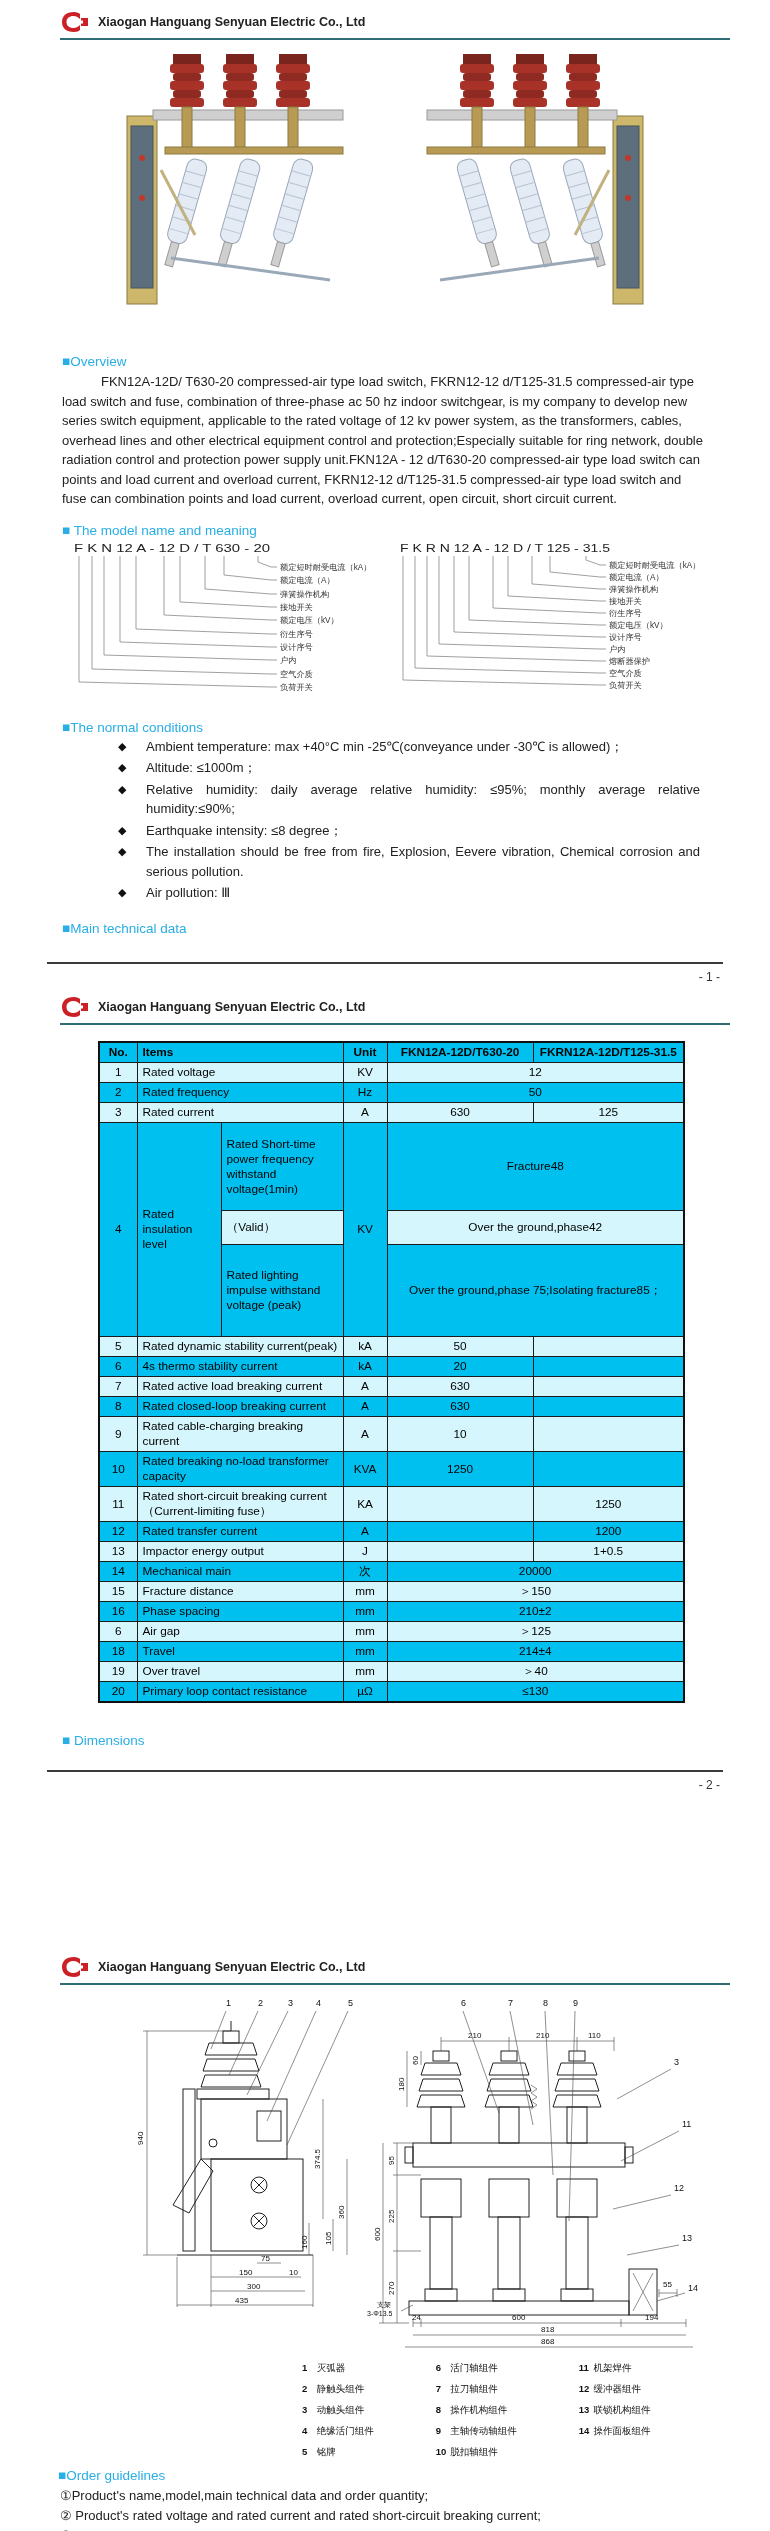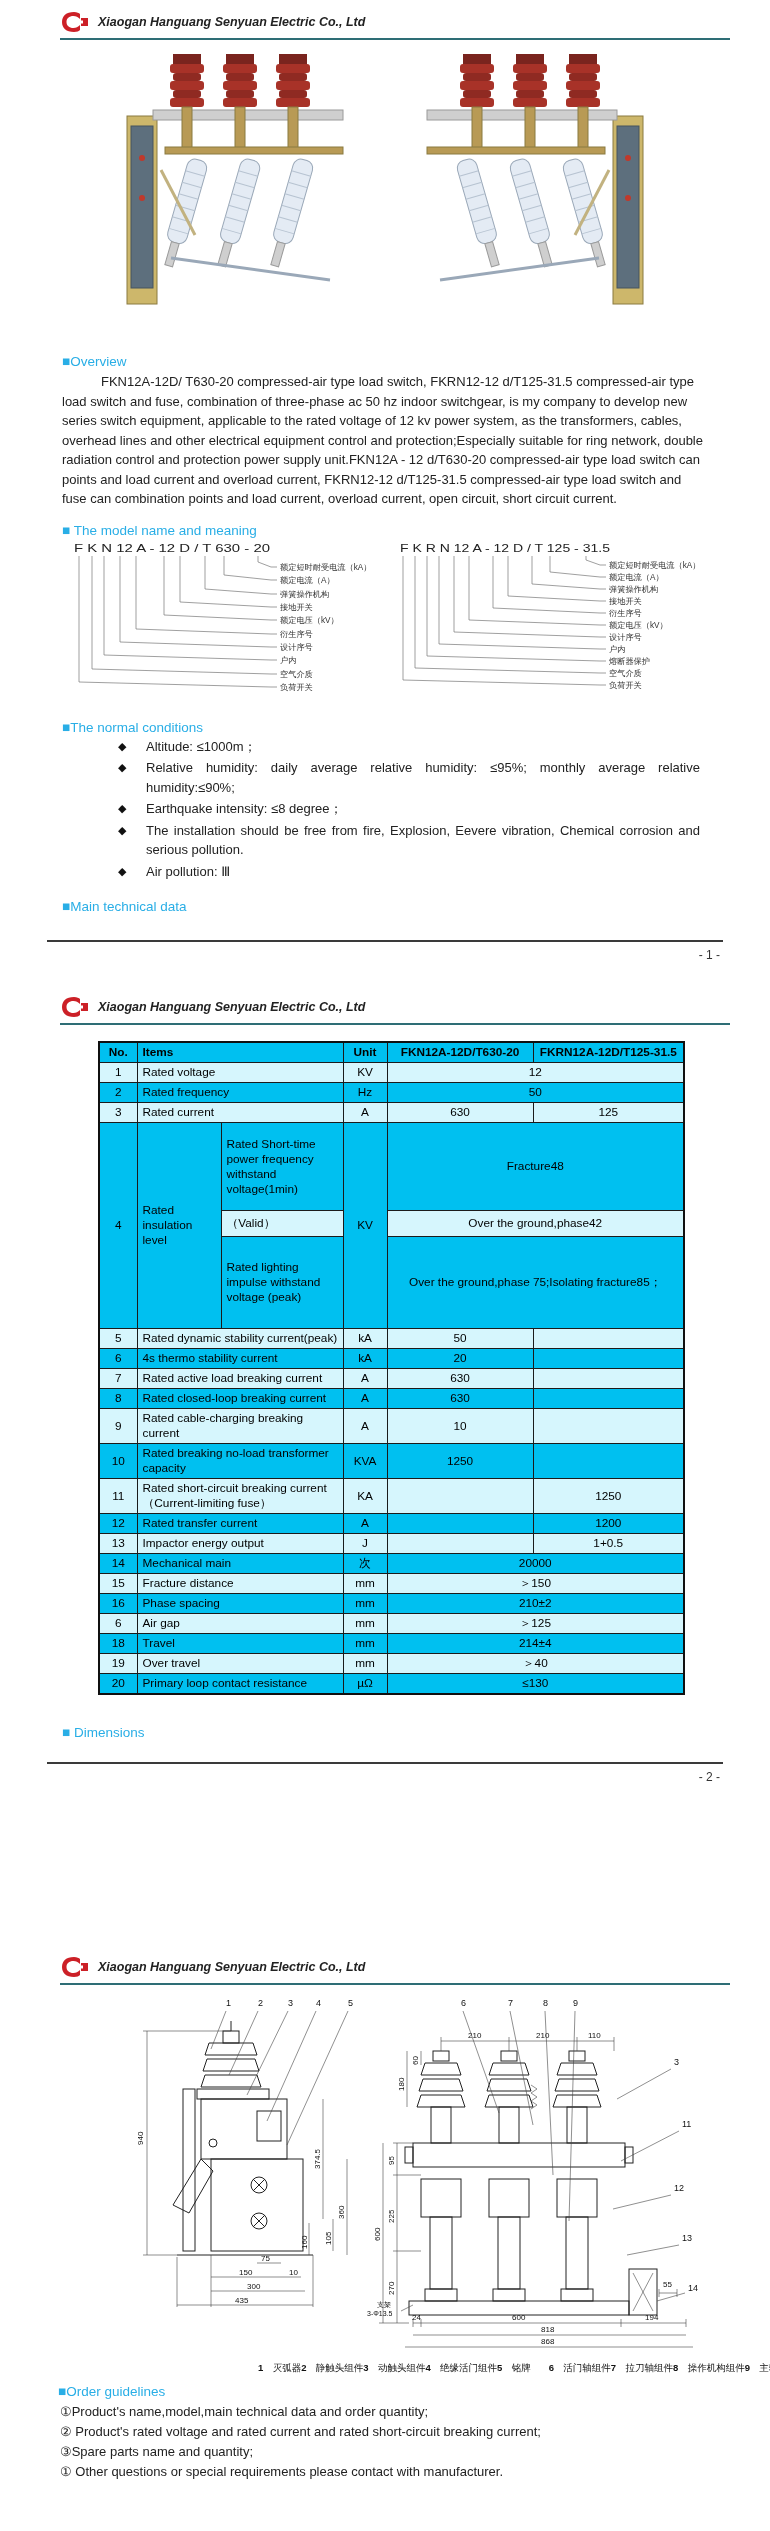"Xiaogan Hanguang Senyuan Electric Co.," .co-line { font-style: italic -> none }
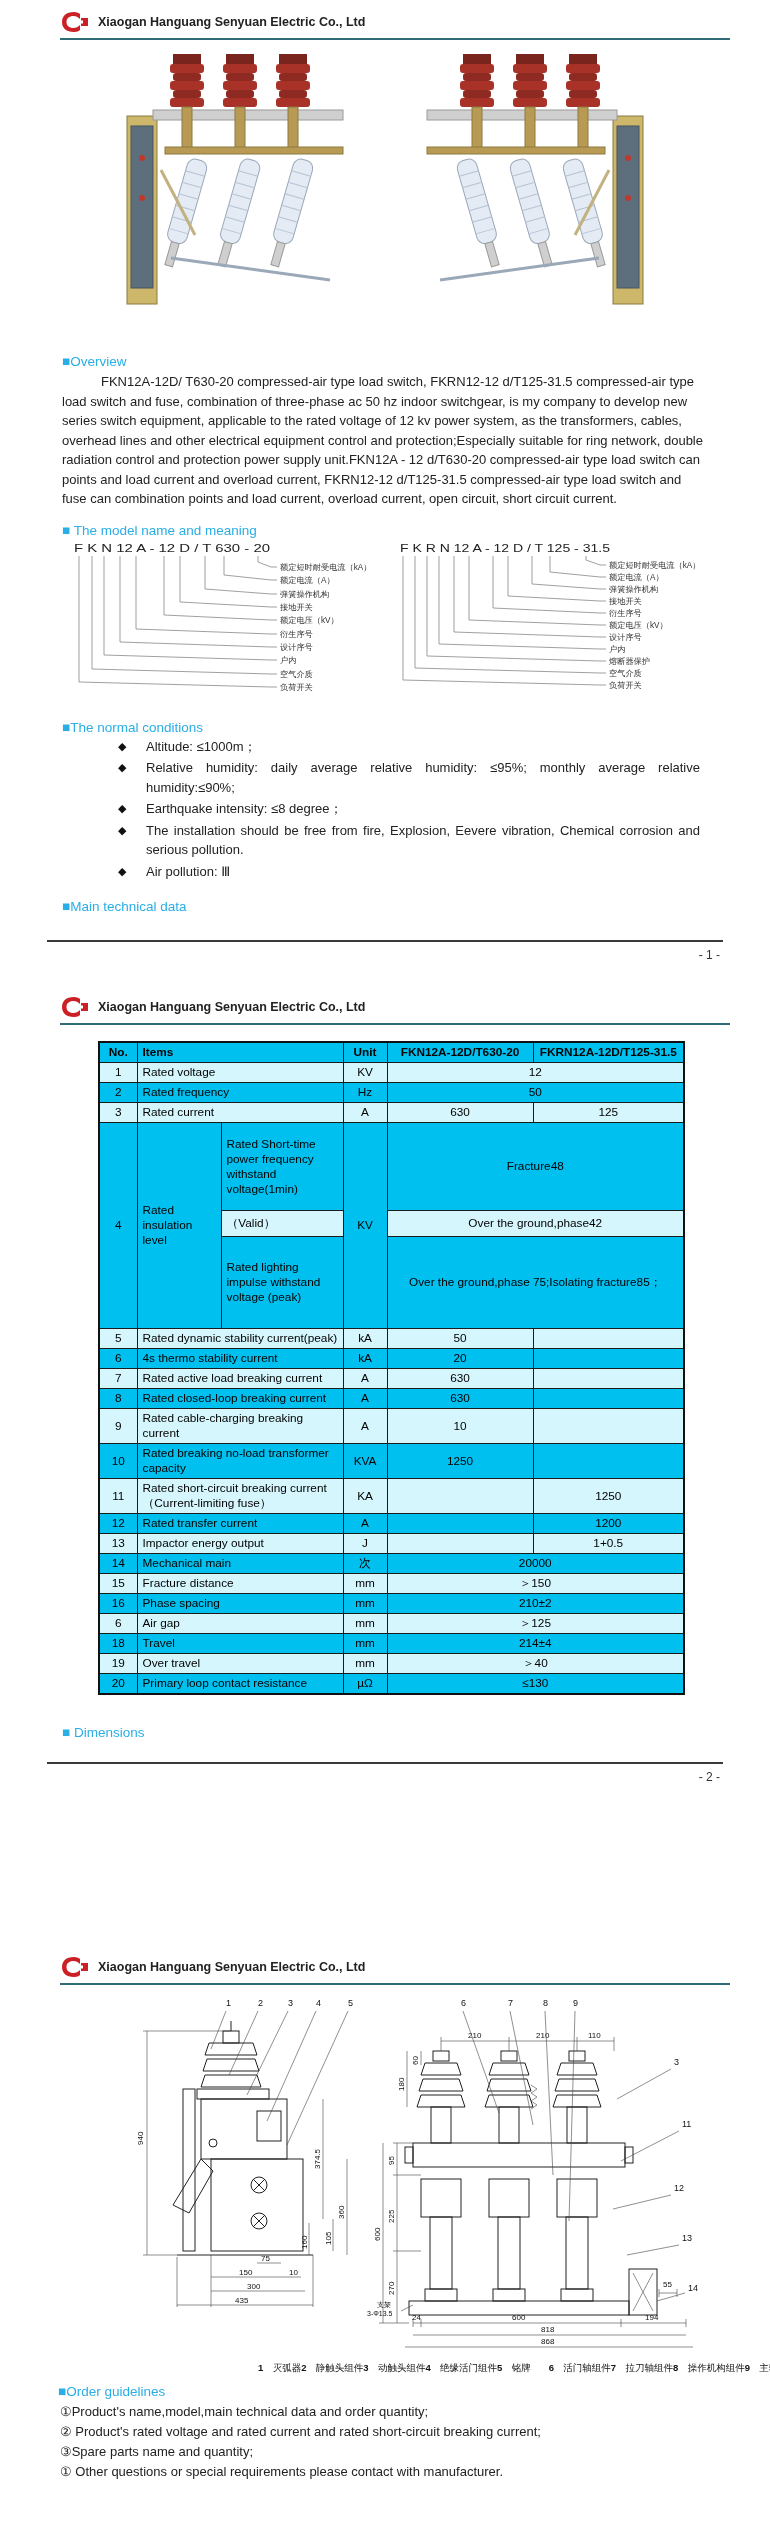"Ambient temperature: max +40°C min" div.cond-item { html: none -> <div>Ambient temperature: max +40°C min -25℃(conveyance under -30℃ is allowed)；</div> }
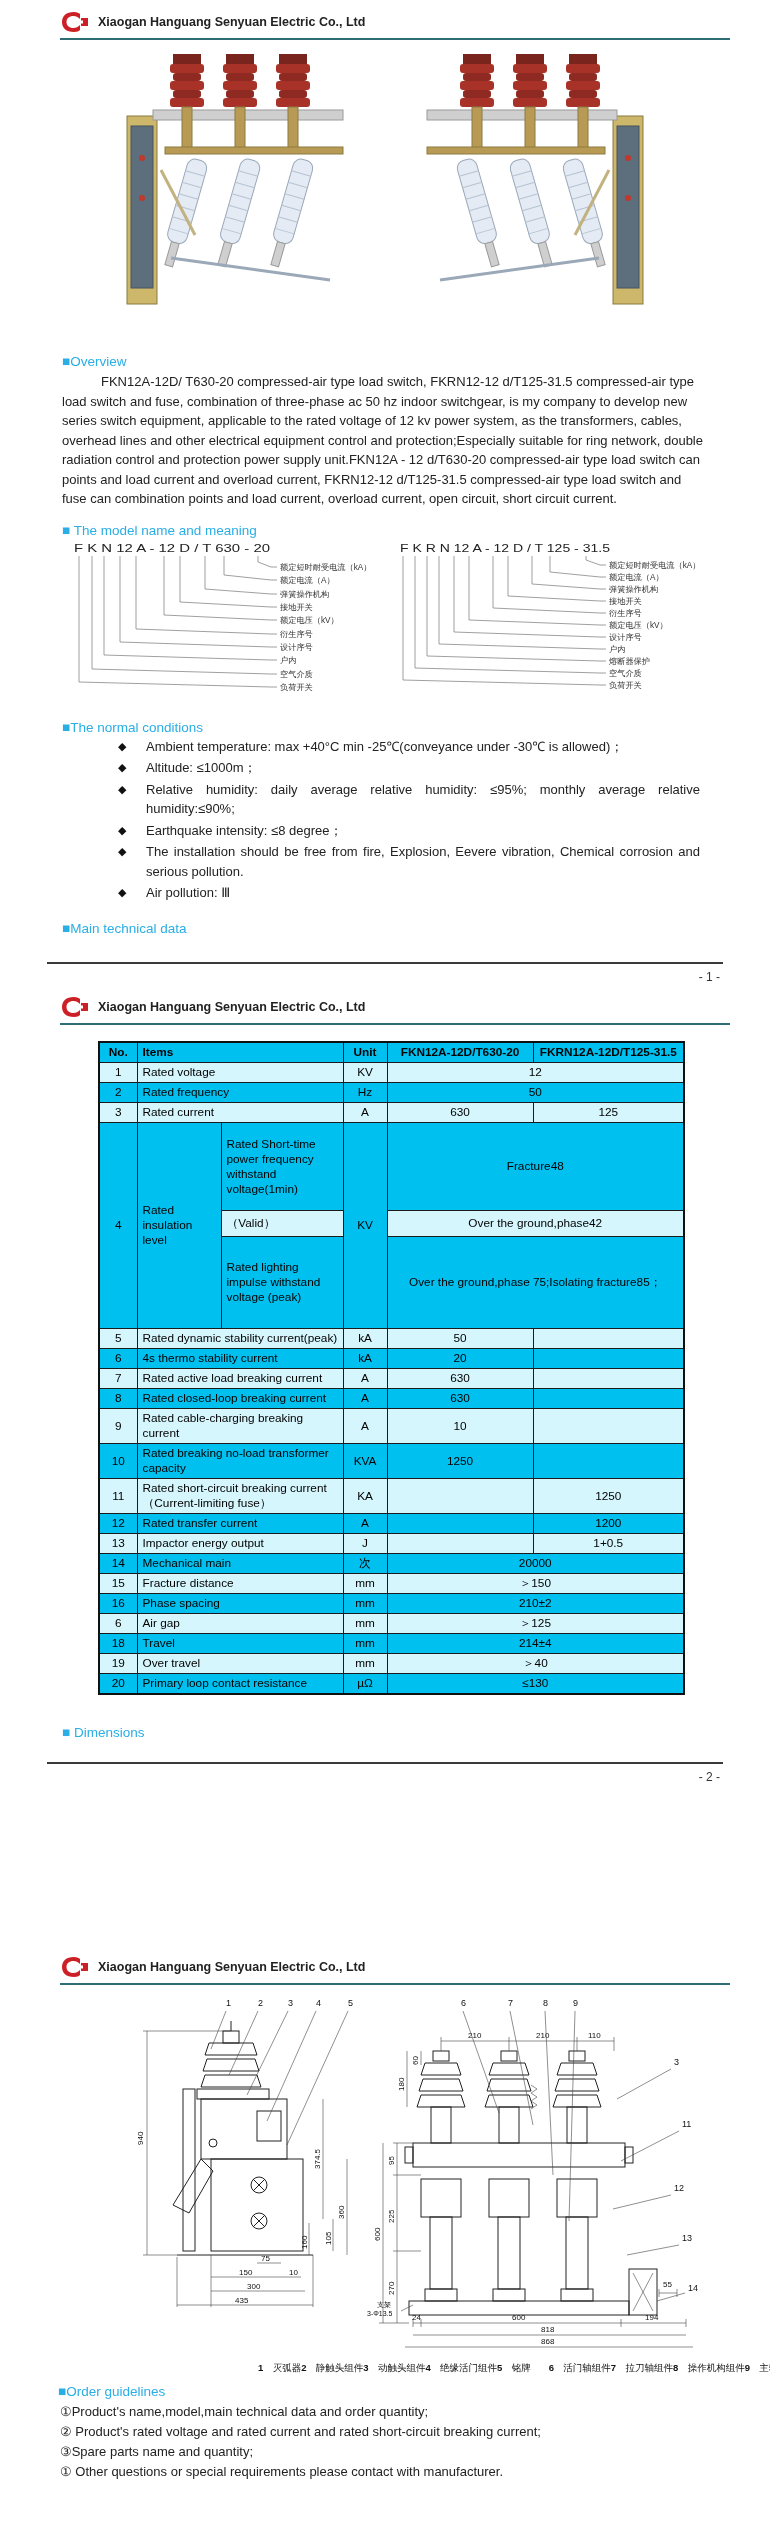"（Valid）" tr.sub-b td { height: 26px -> 34px }
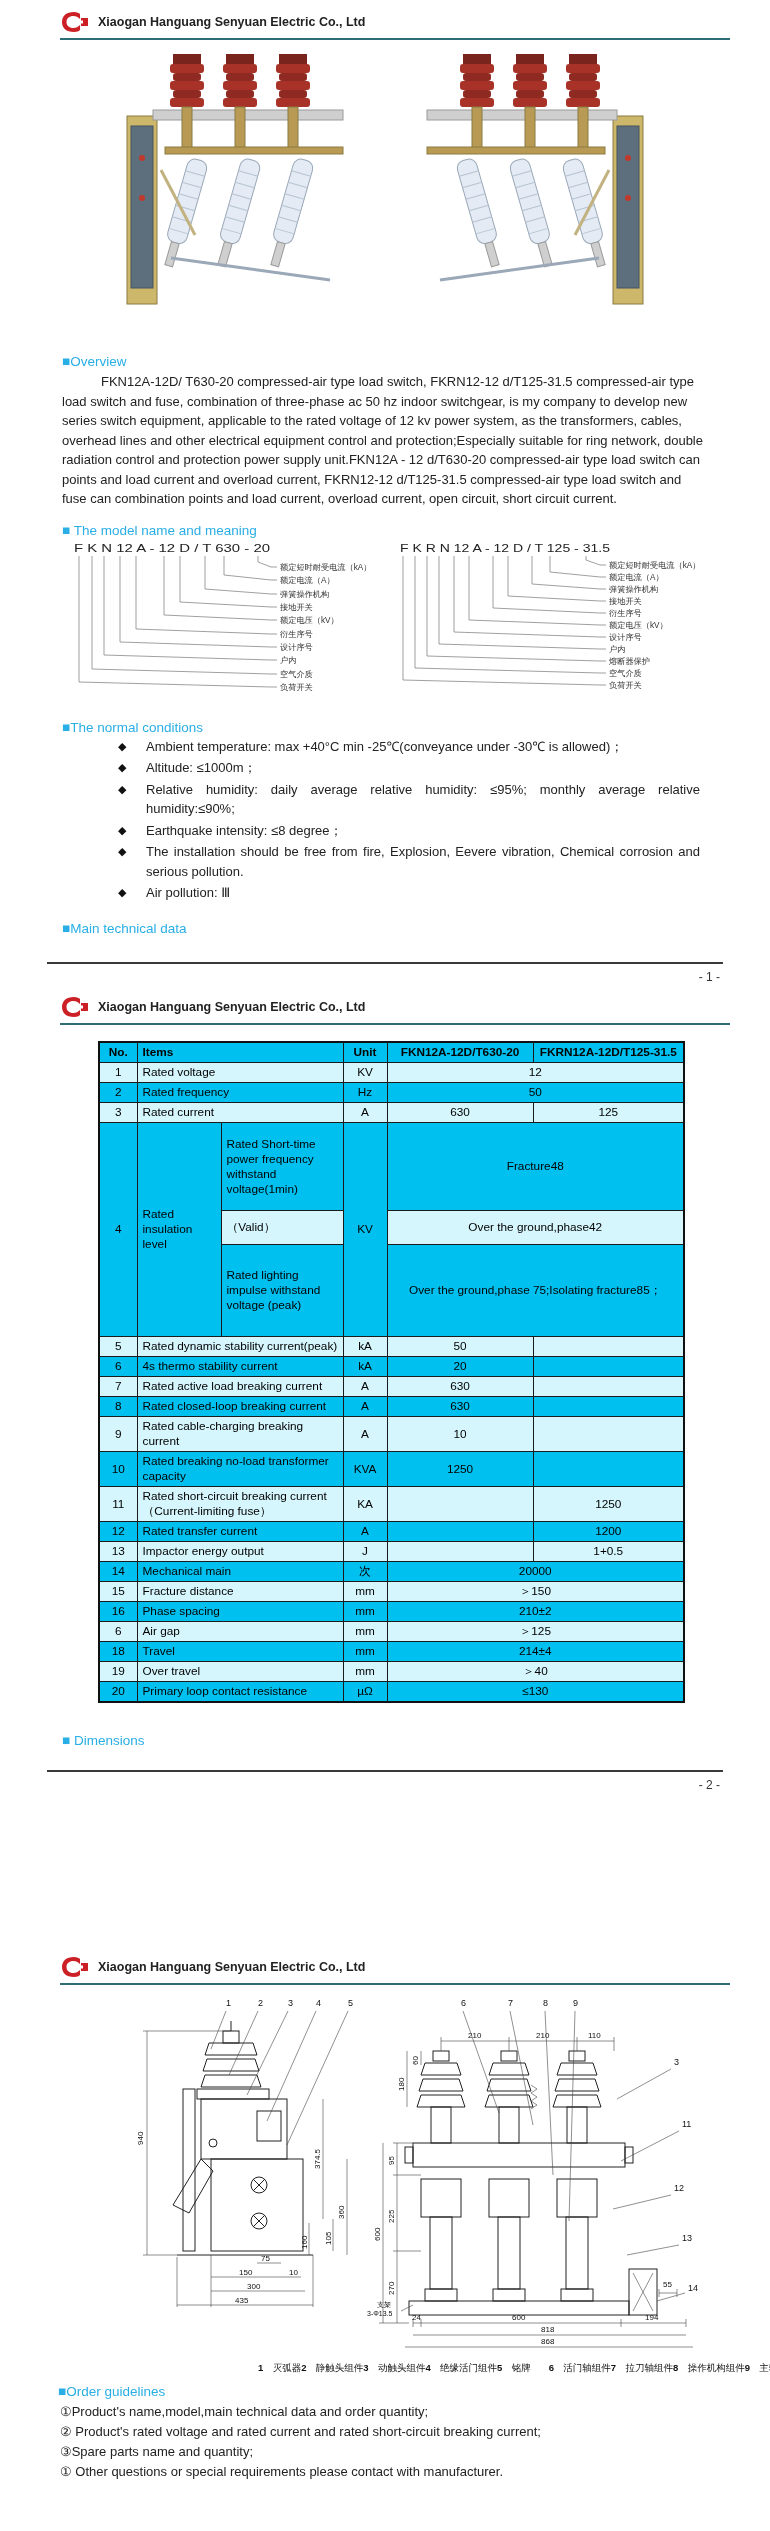"1 灭弧器" .lg-col { flex-direction: row -> column; gap: 0 -> 8px; margin-left: none -> 44px }
